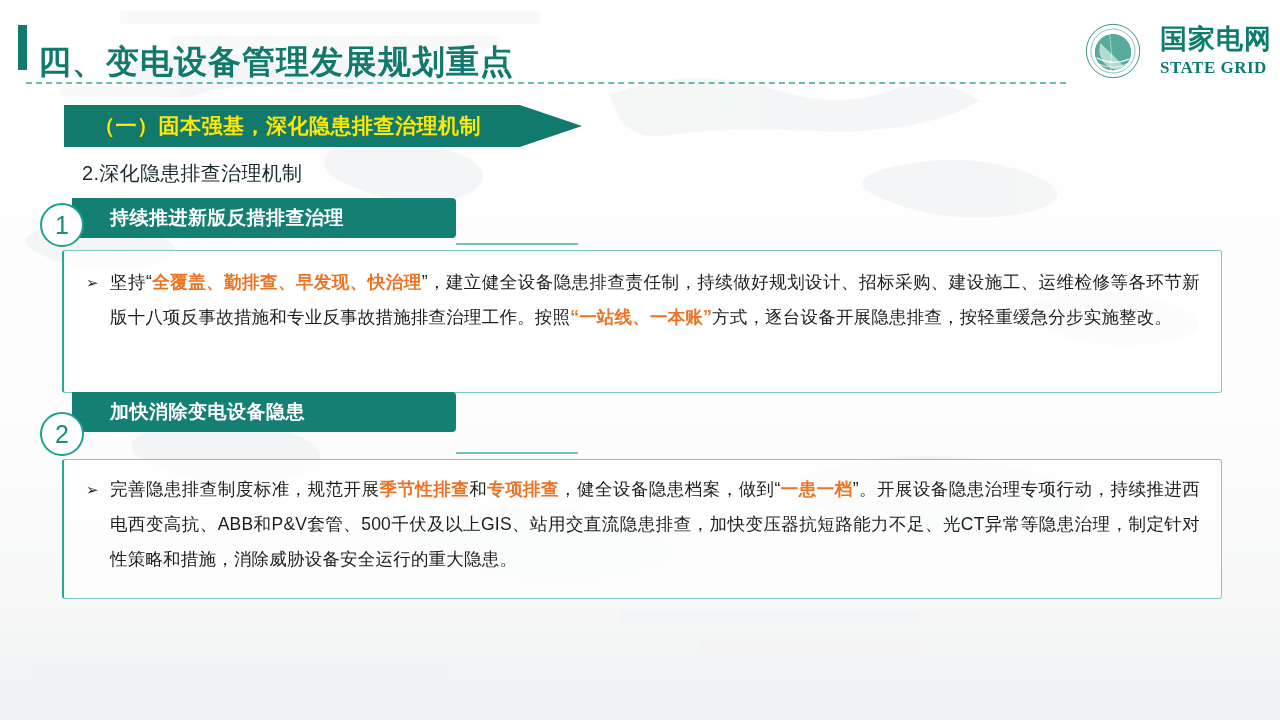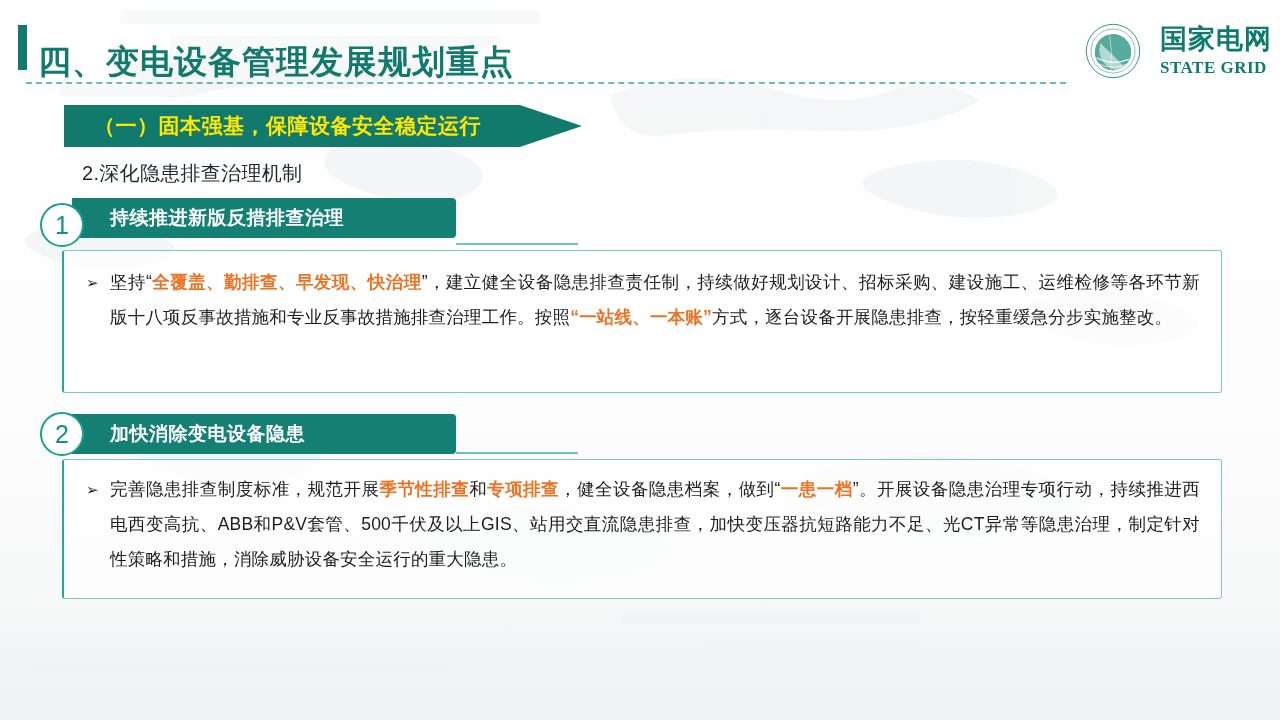"（一）固本强基，保障设备安全稳定运行" span.section-banner-label { text: 保障设备安全稳定运行 -> 深化隐患排查治理机制 }
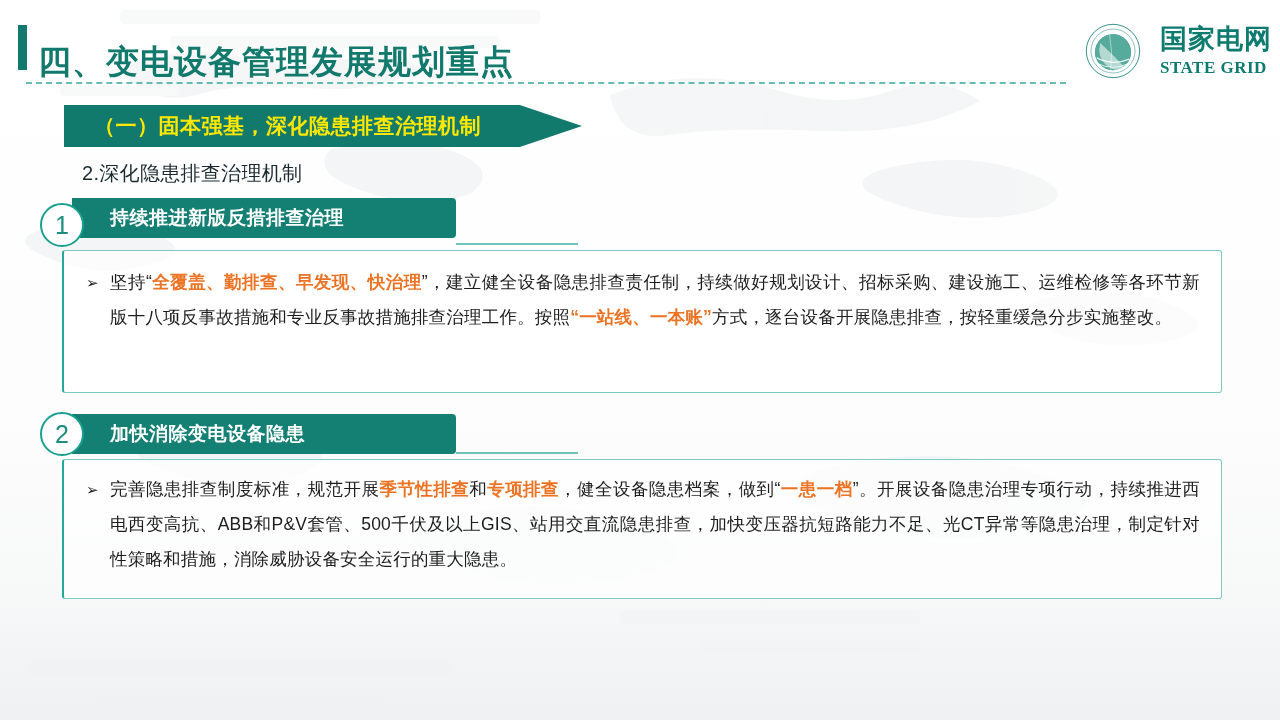"加快消除变电设备隐患" div.block-bar { top: 414px -> 392px }
